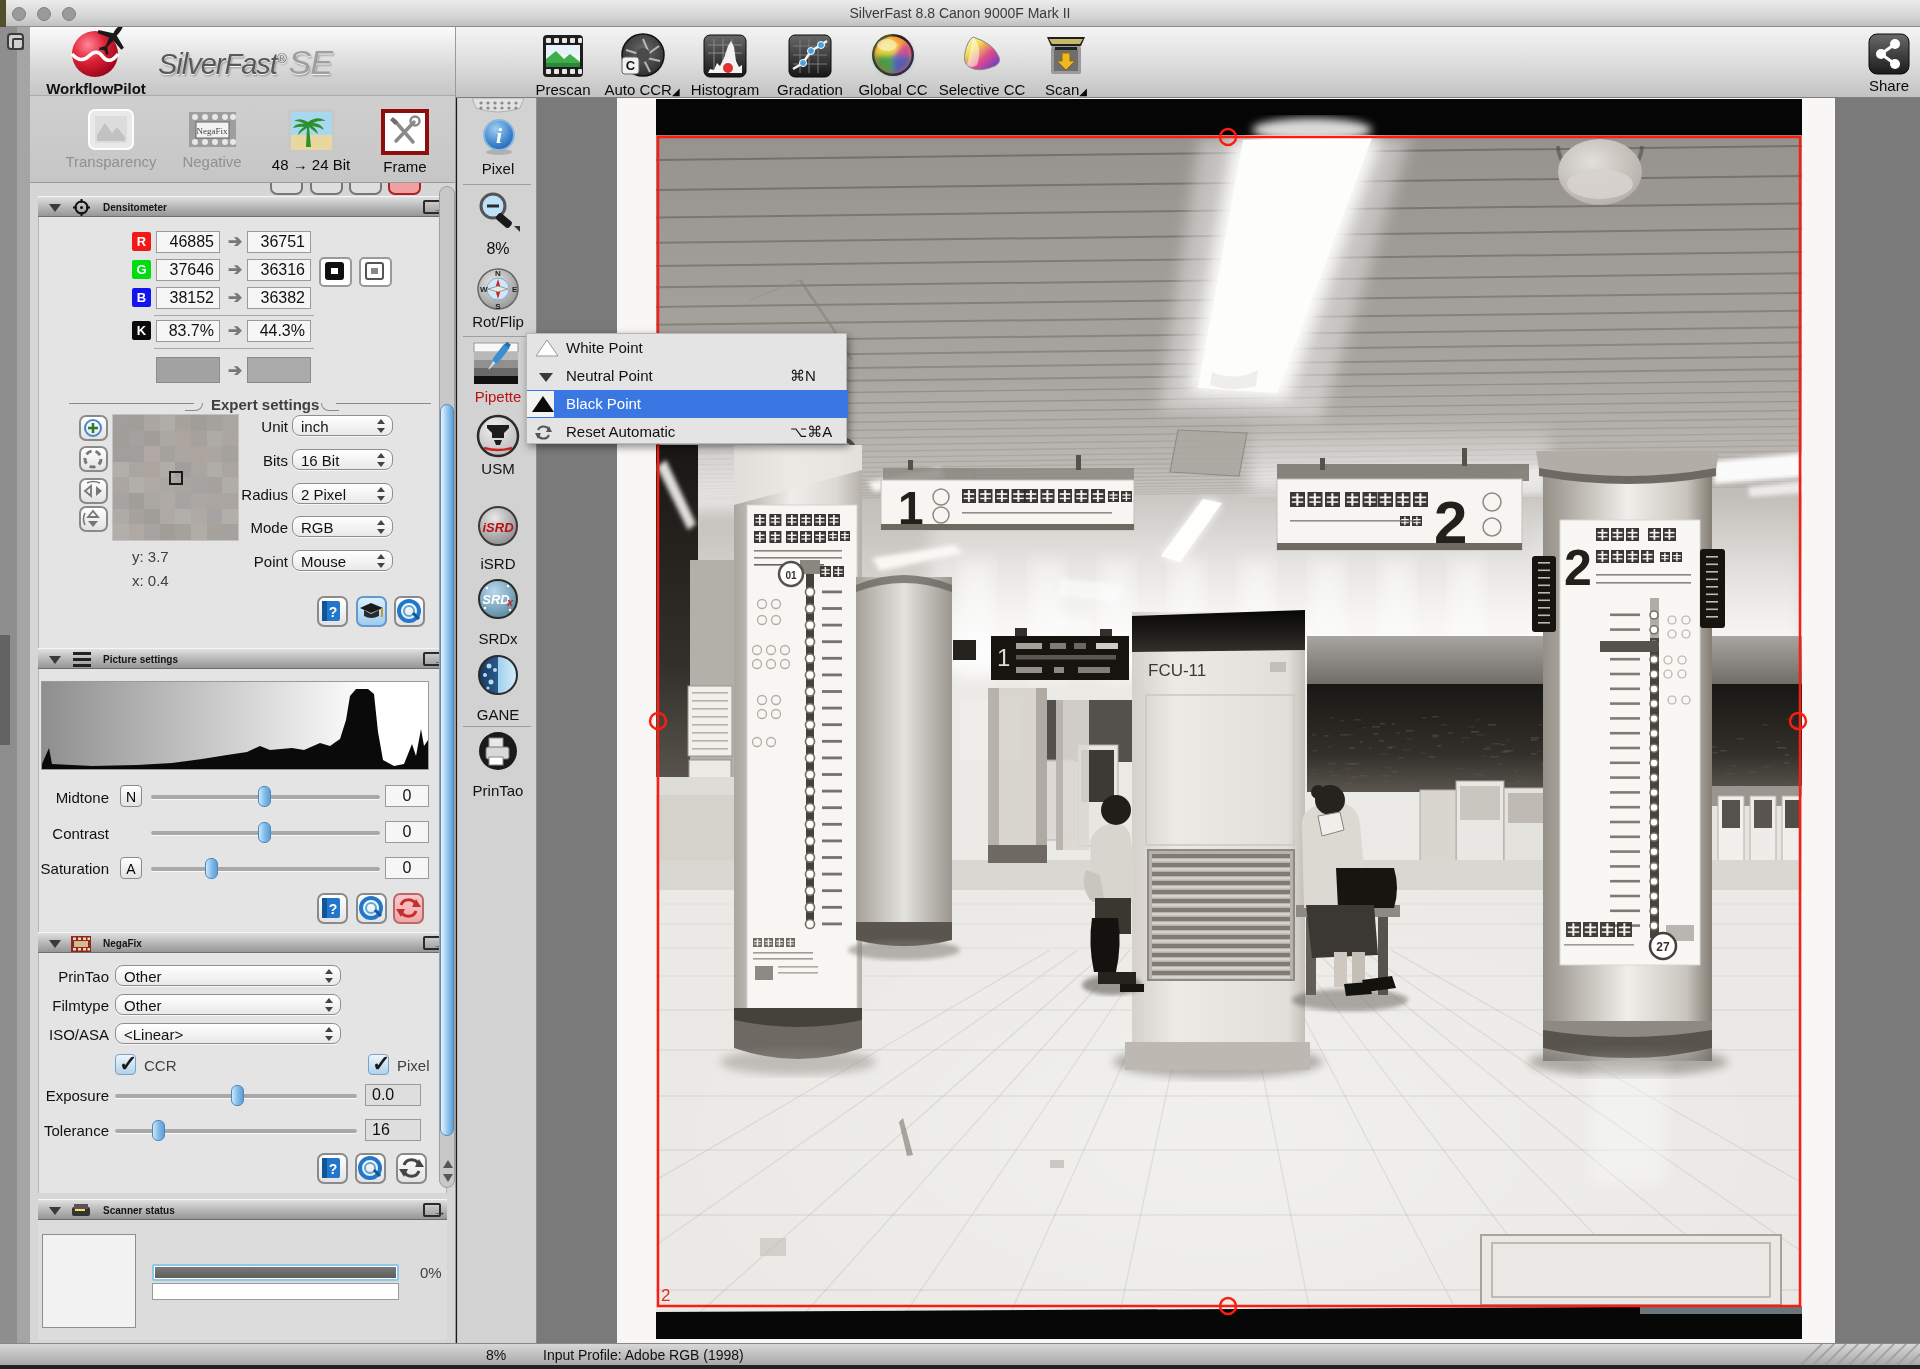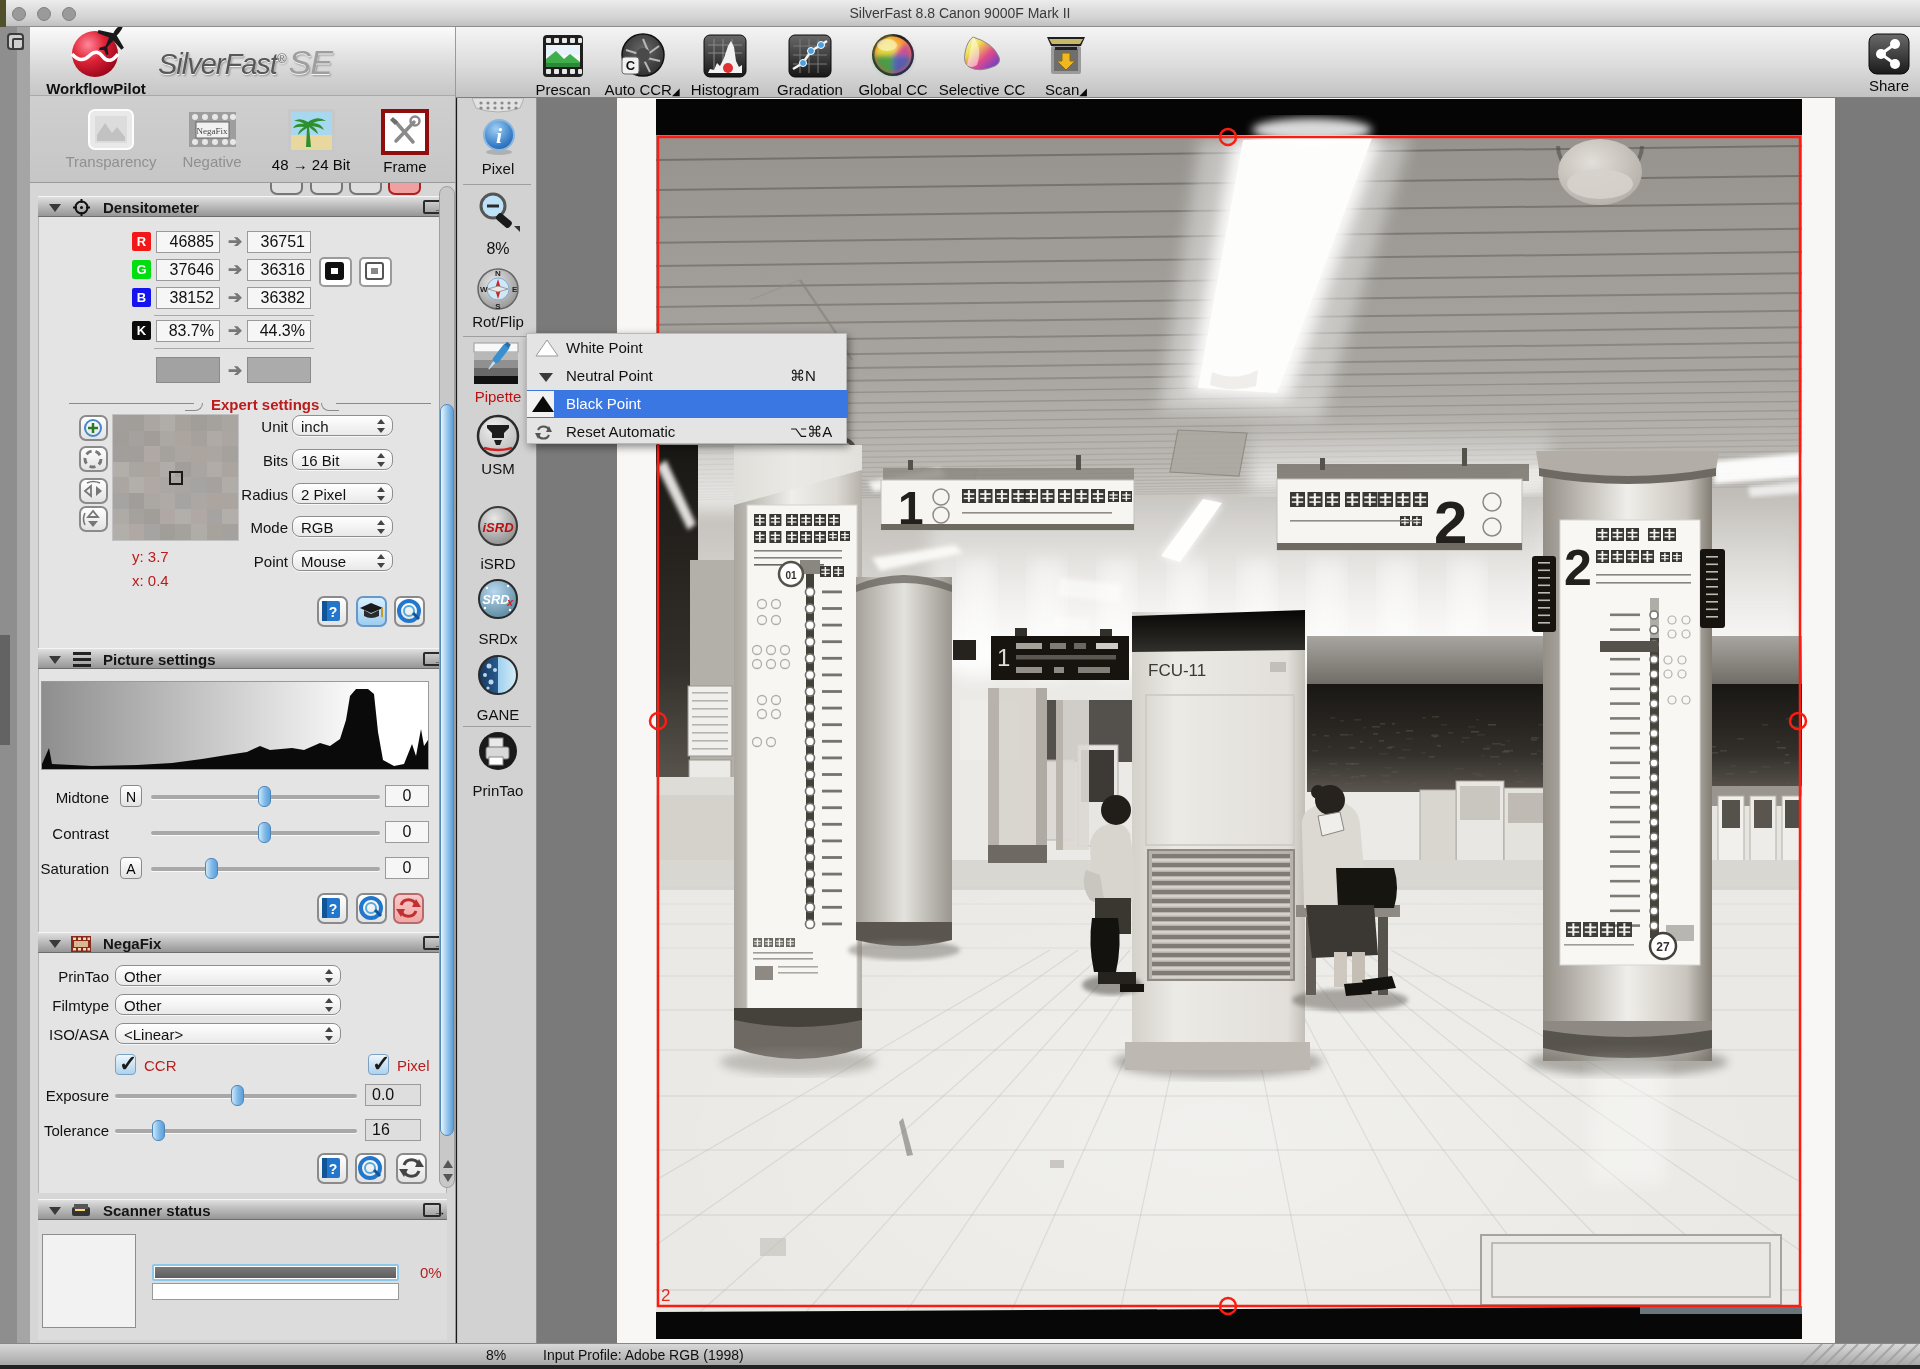"Densitometer" .shead { font-size: 15px -> 10px }
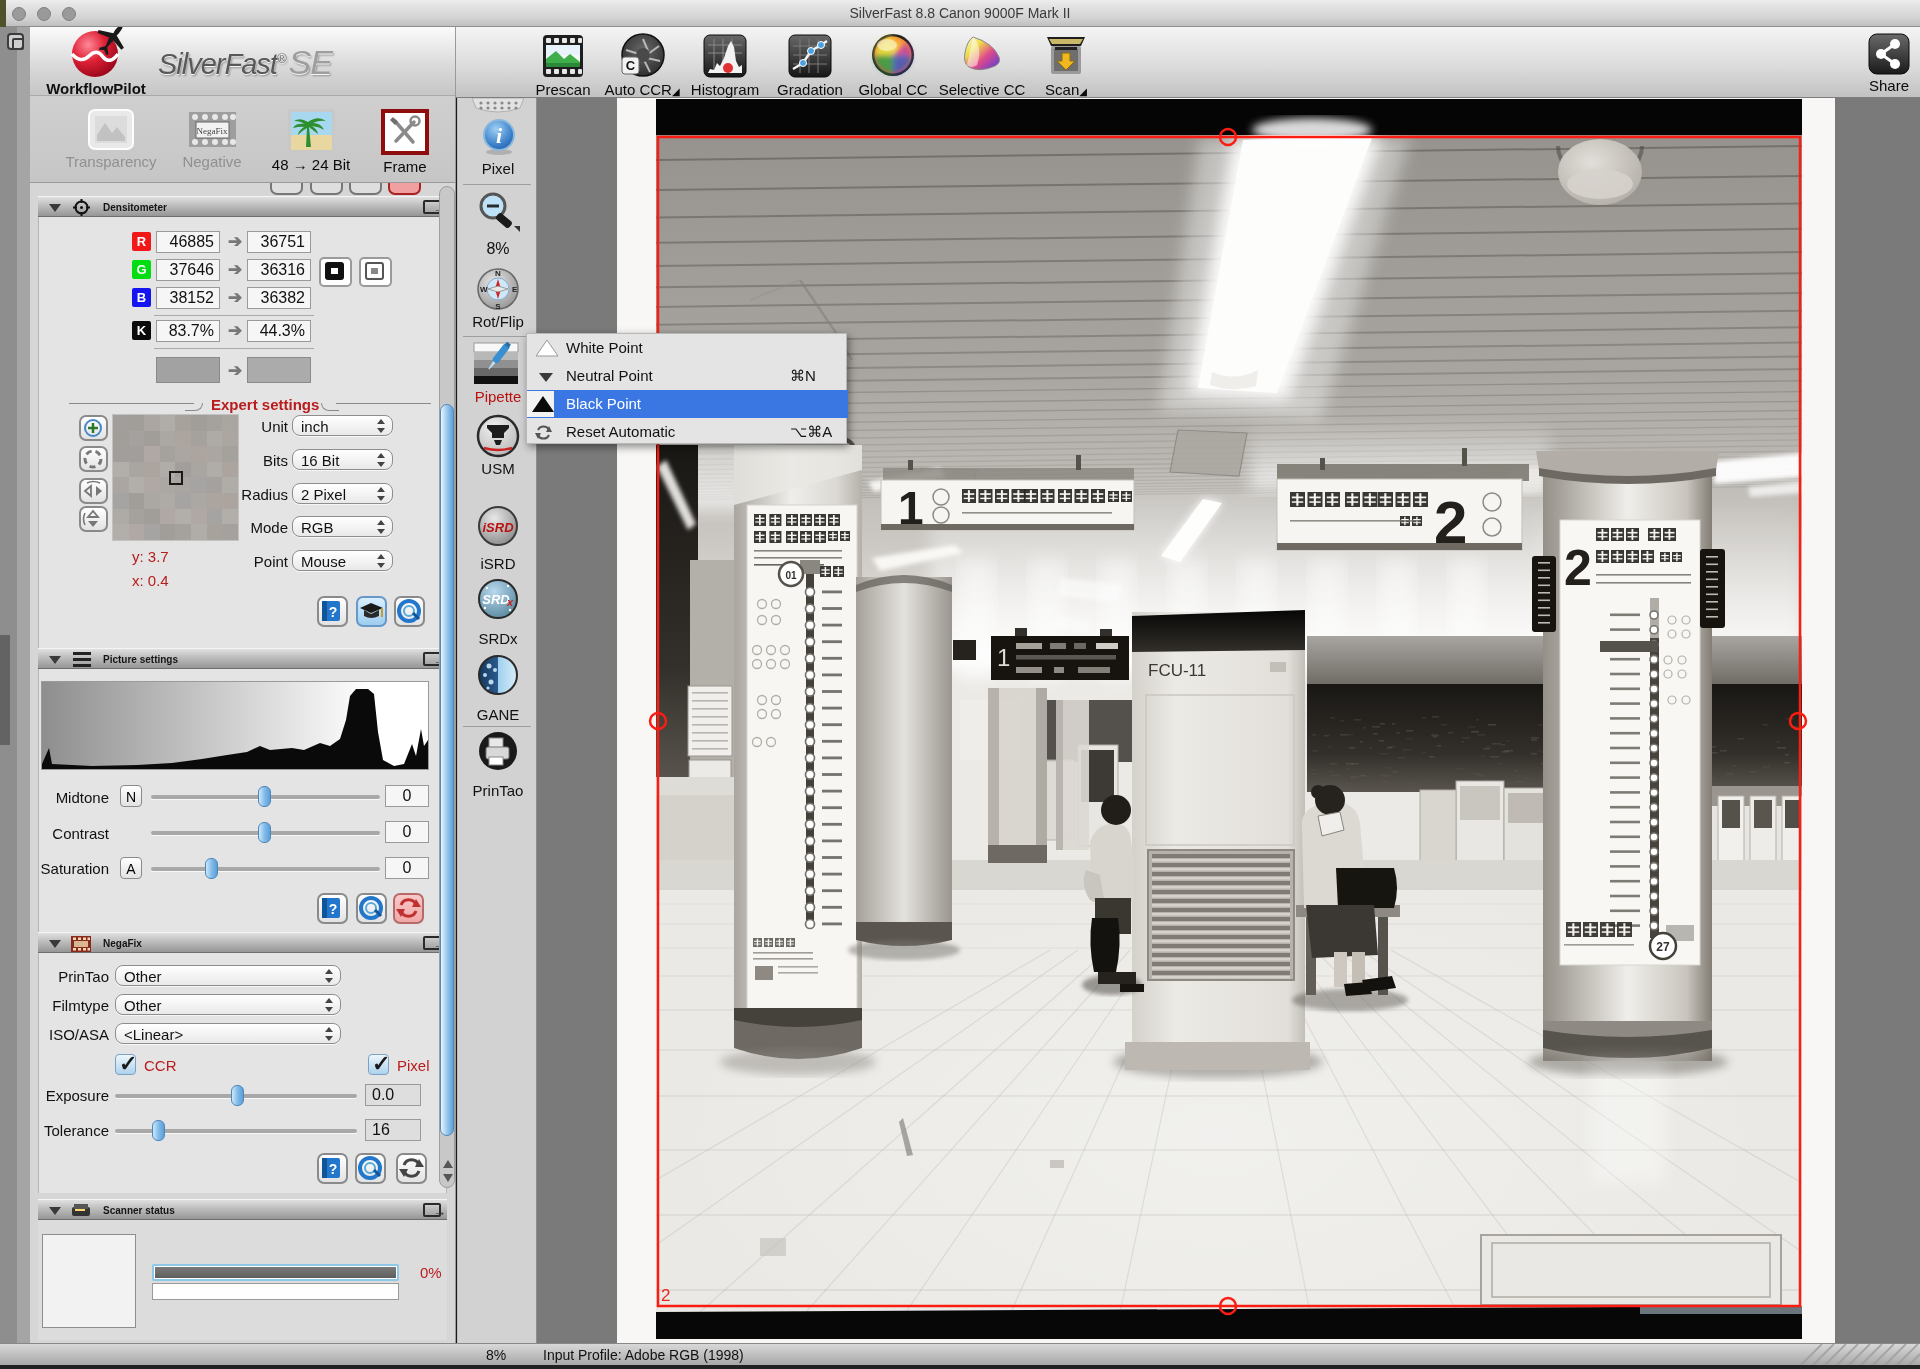"Expert settings" .lbl { color: #b91c1c -> #404040 }
